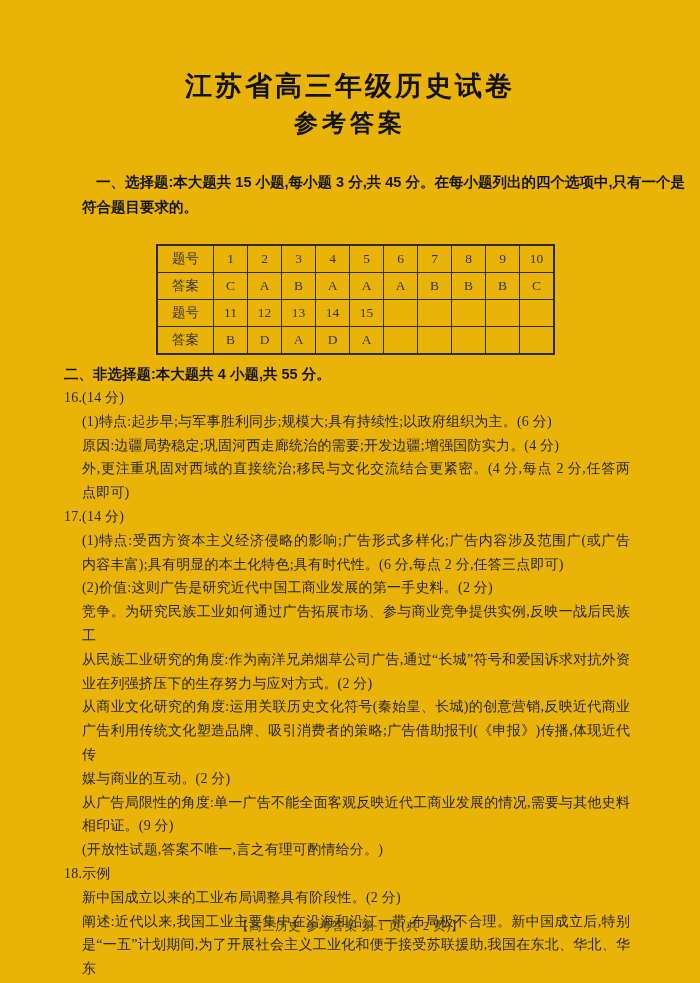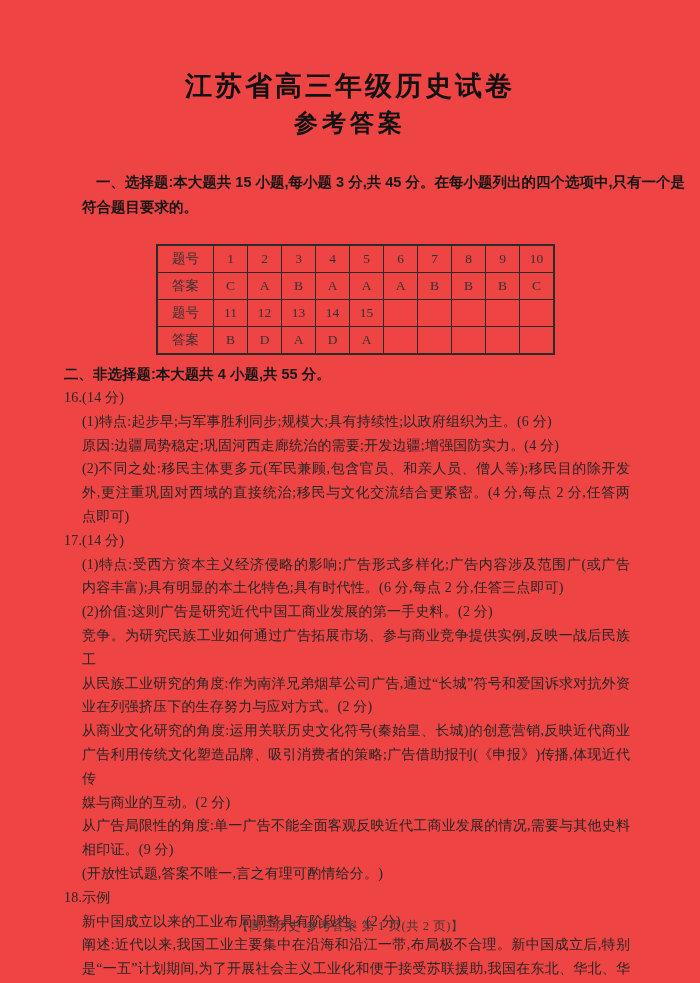"江苏省高三年级历史试卷" .page { background: #ef4444 -> #eab308 }
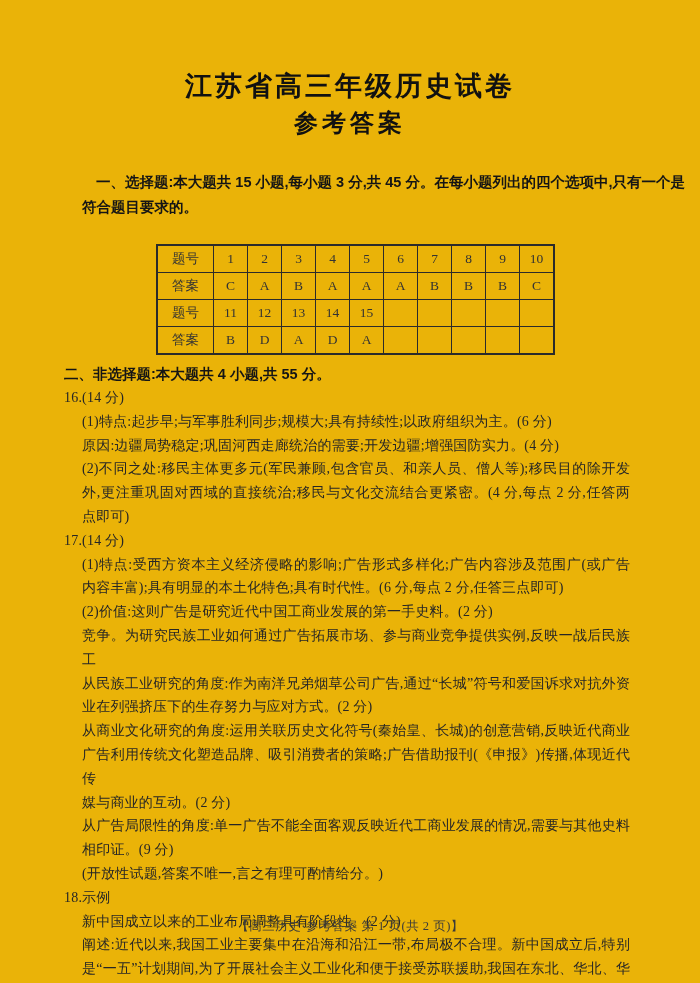"(2)不同之处:移民主体更多元(军民兼顾,包含官员、和亲人员、僧人等);移民目的" div.ln { html: <div>(2)不同之处:移民主体更多元(军民兼顾,包含官员、和亲人员、僧人等);移民目的除开发</div> -> none }
